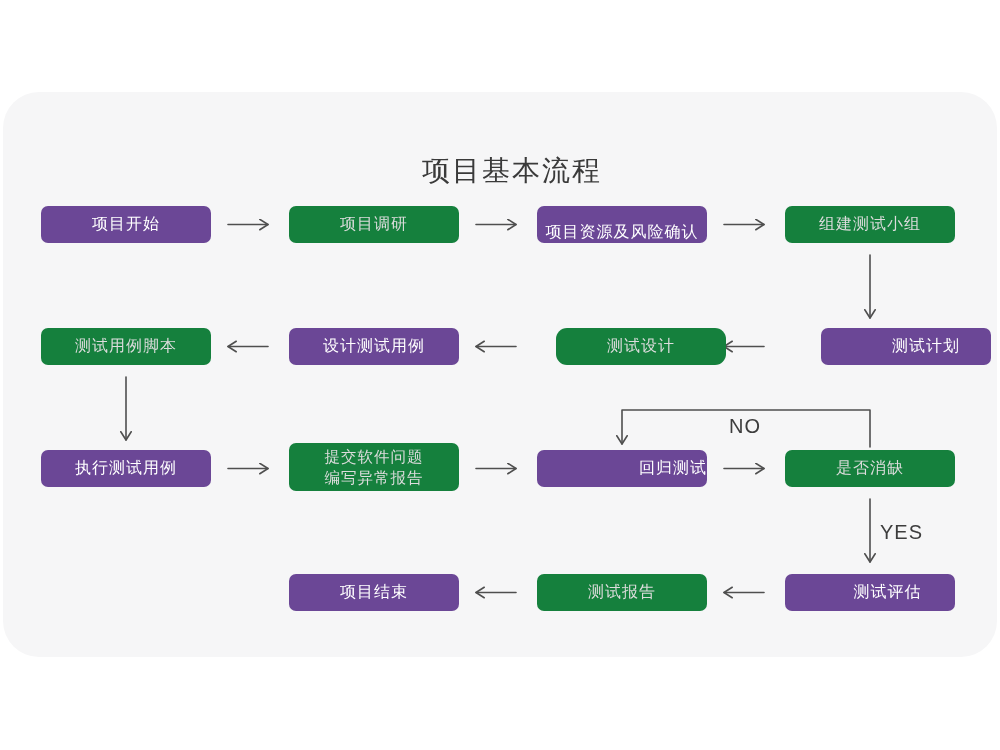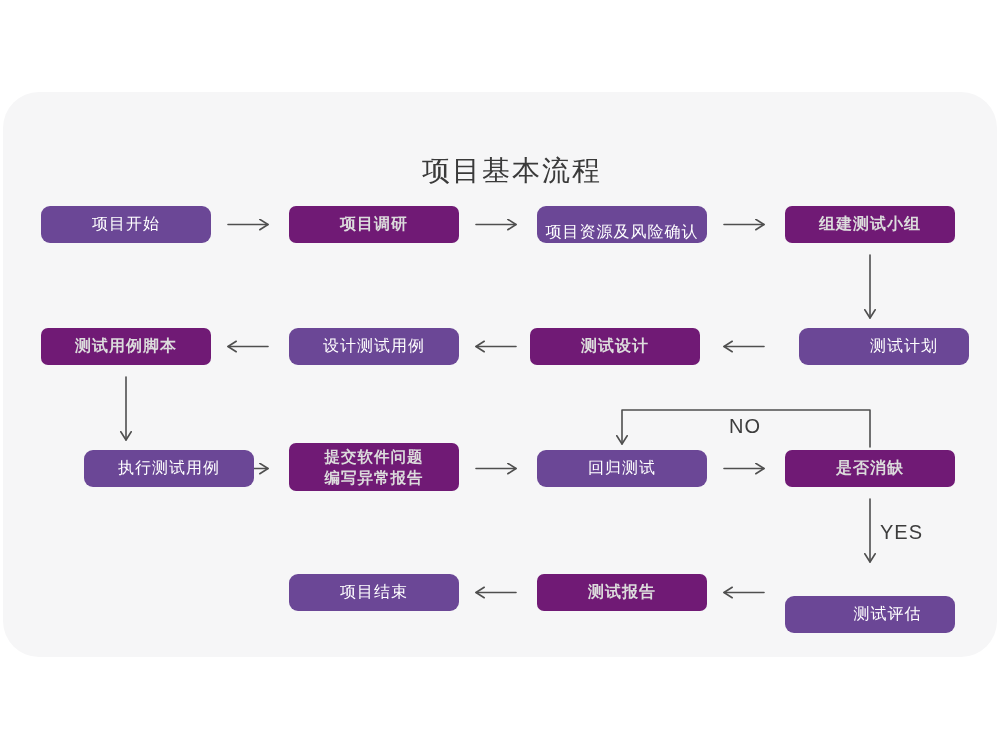"项目开始" .node.purple { border-radius: 9px -> none }
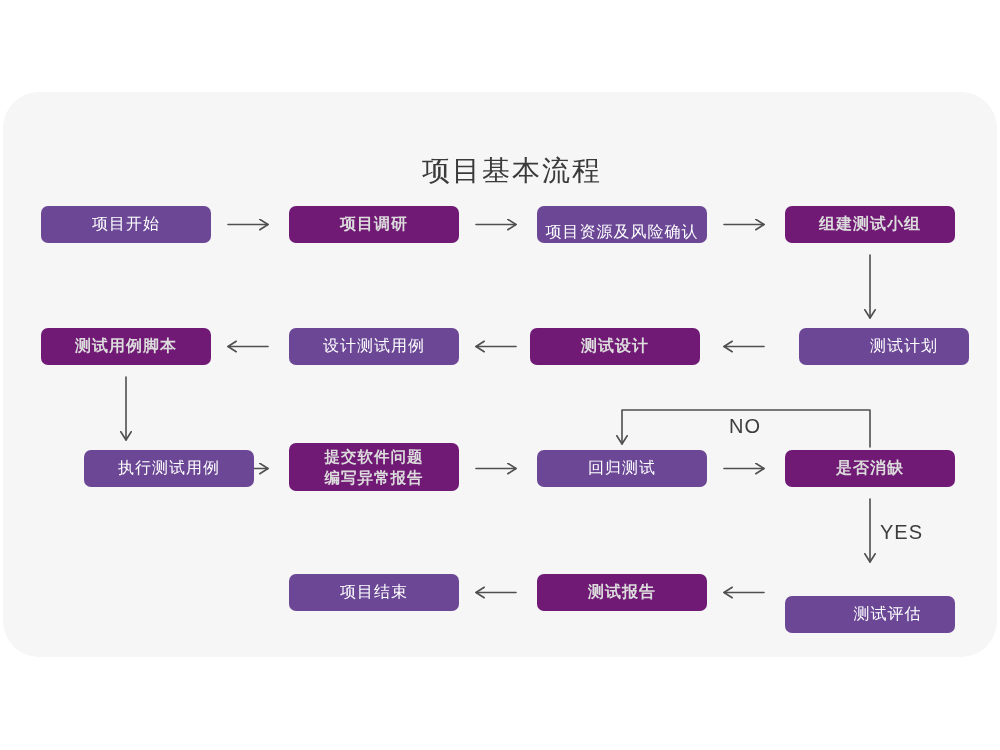"项目调研" .node.gray { background: #701a75 -> #15803d; font-weight: bold -> none }
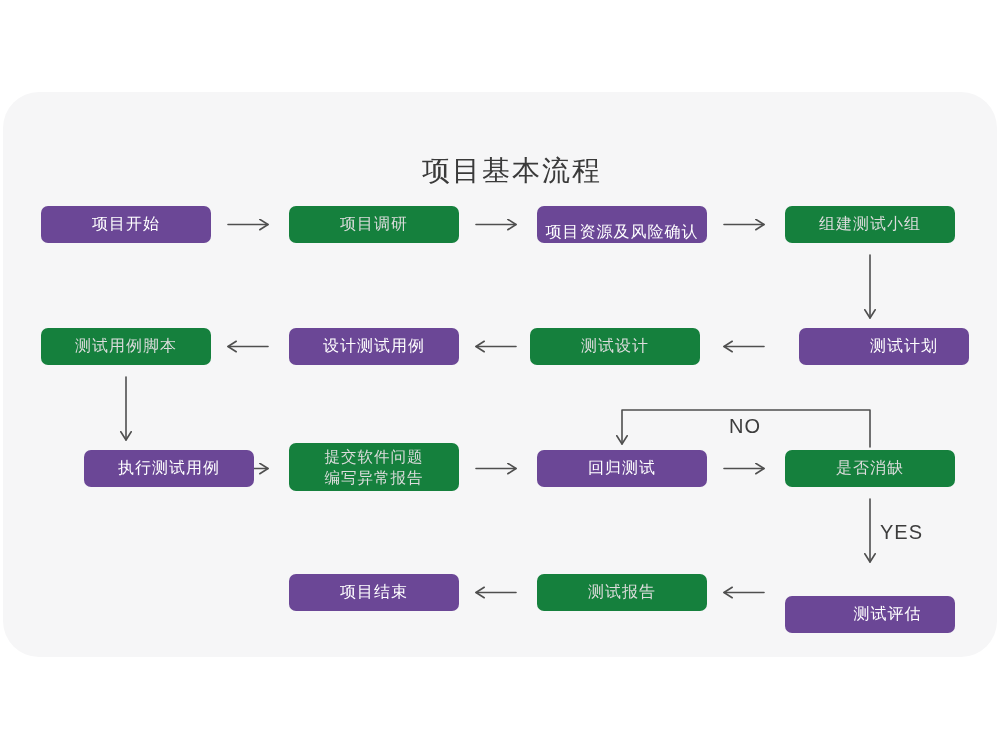"测试设计" .pos-r2c3 { border-radius: none -> 11px; left: 530px -> 556px }
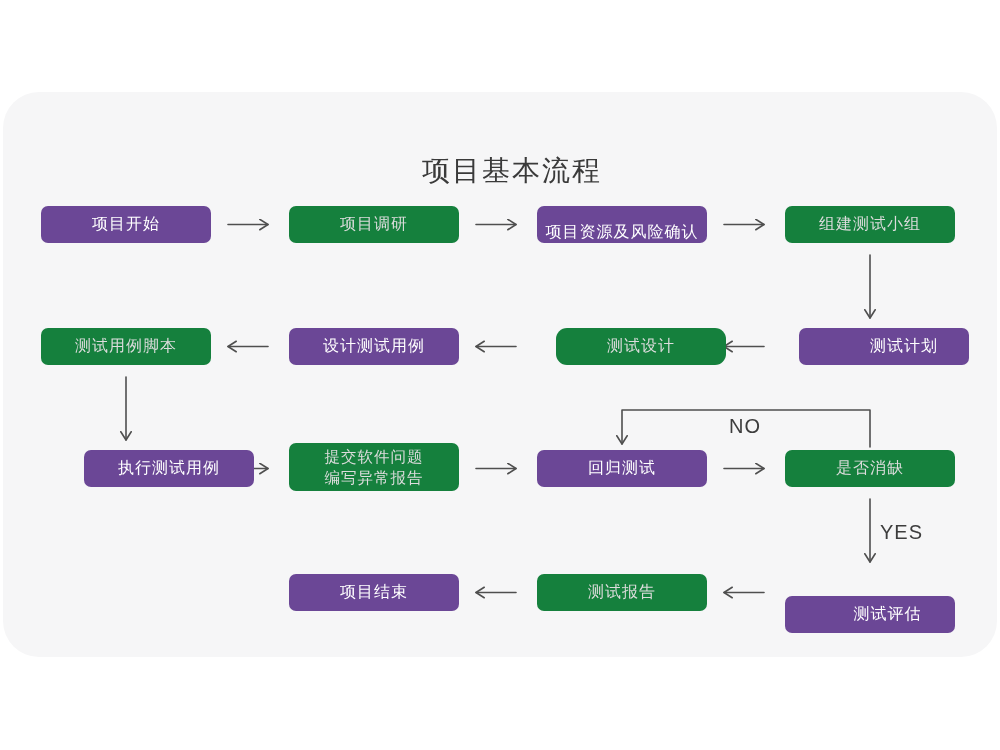"测试计划" .pos-r2c4 { left: 799px -> 821px }
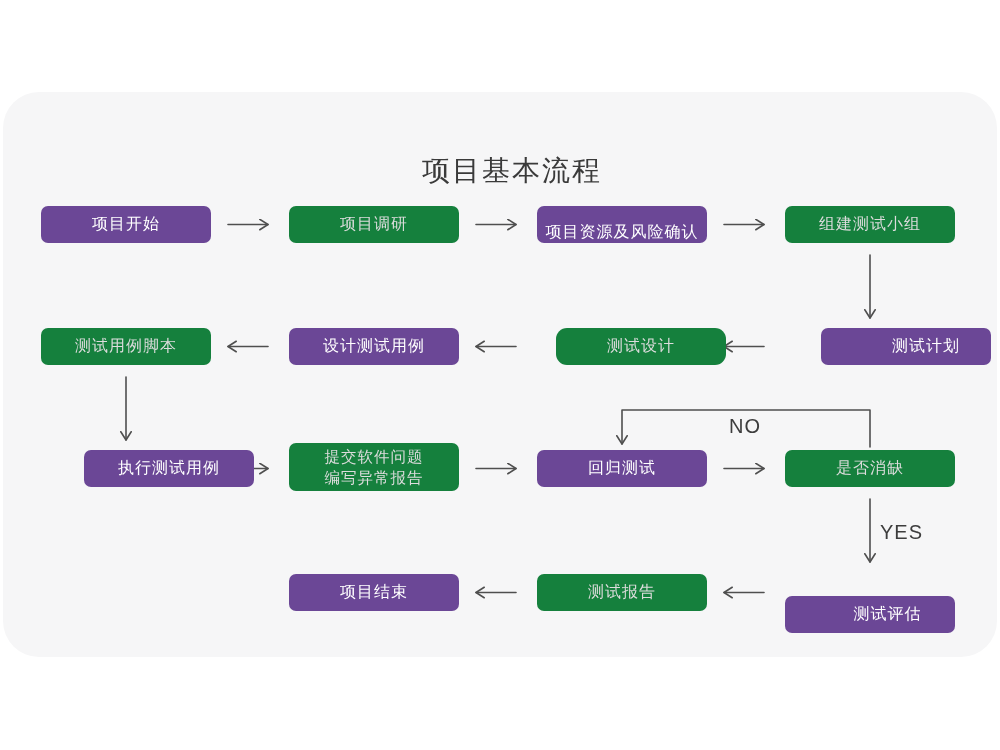"执行测试用例" .pos-r3c1 { margin-left: 43px -> none }
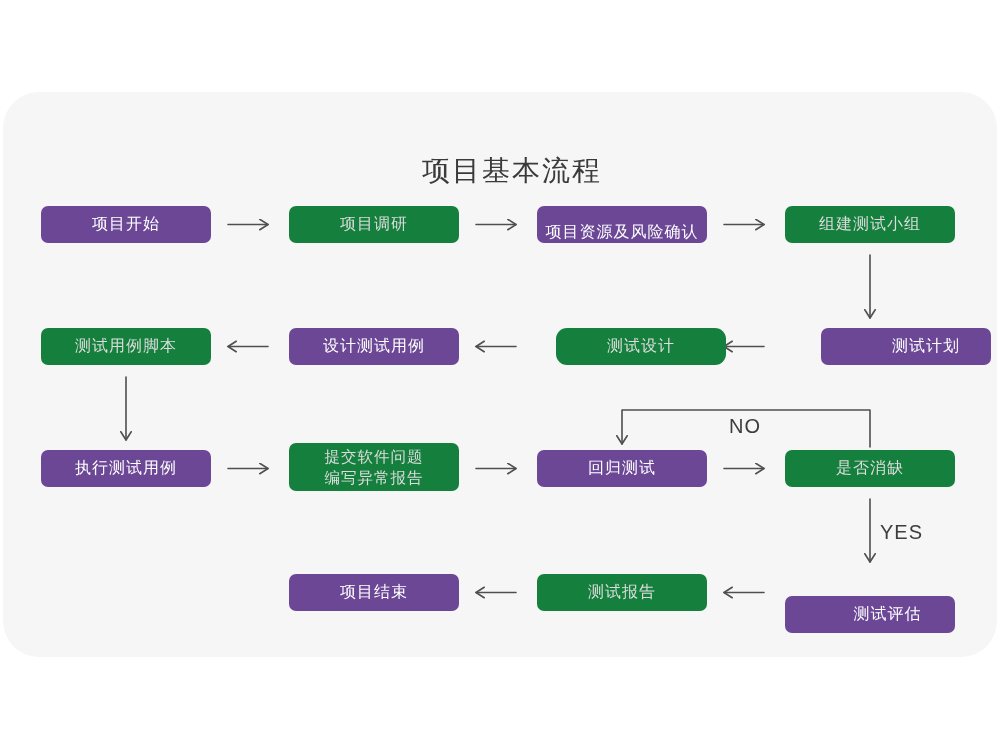"回归测试" .pos-r3c3 { justify-content: none -> flex-end }
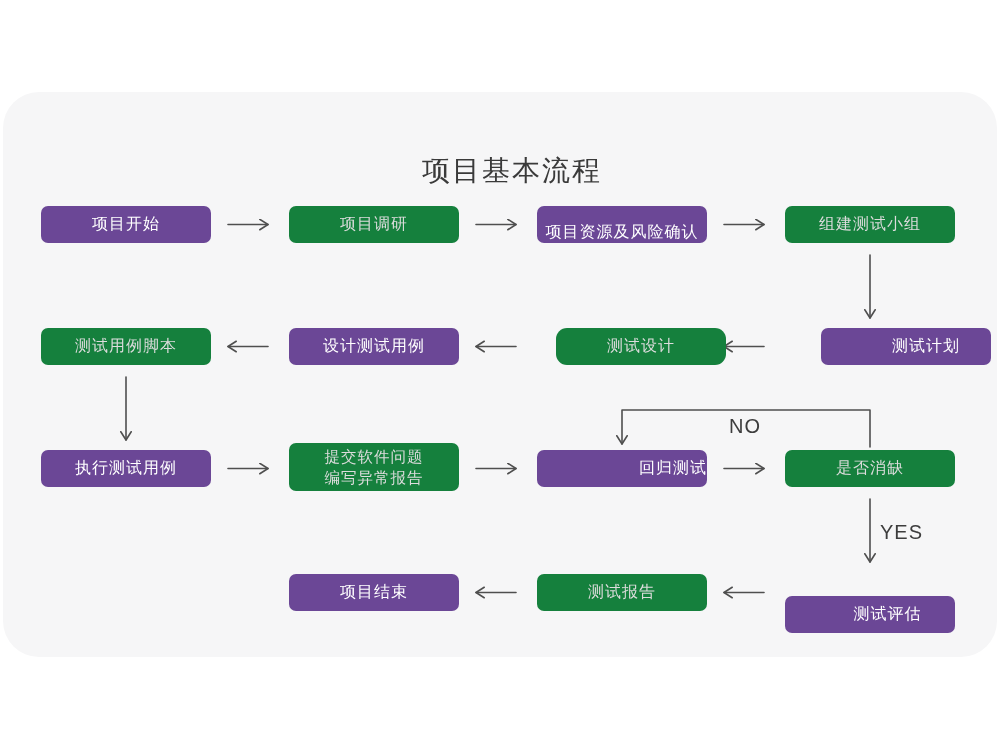"测试评估" .pos-r4c4 { top: 596px -> 574px }
